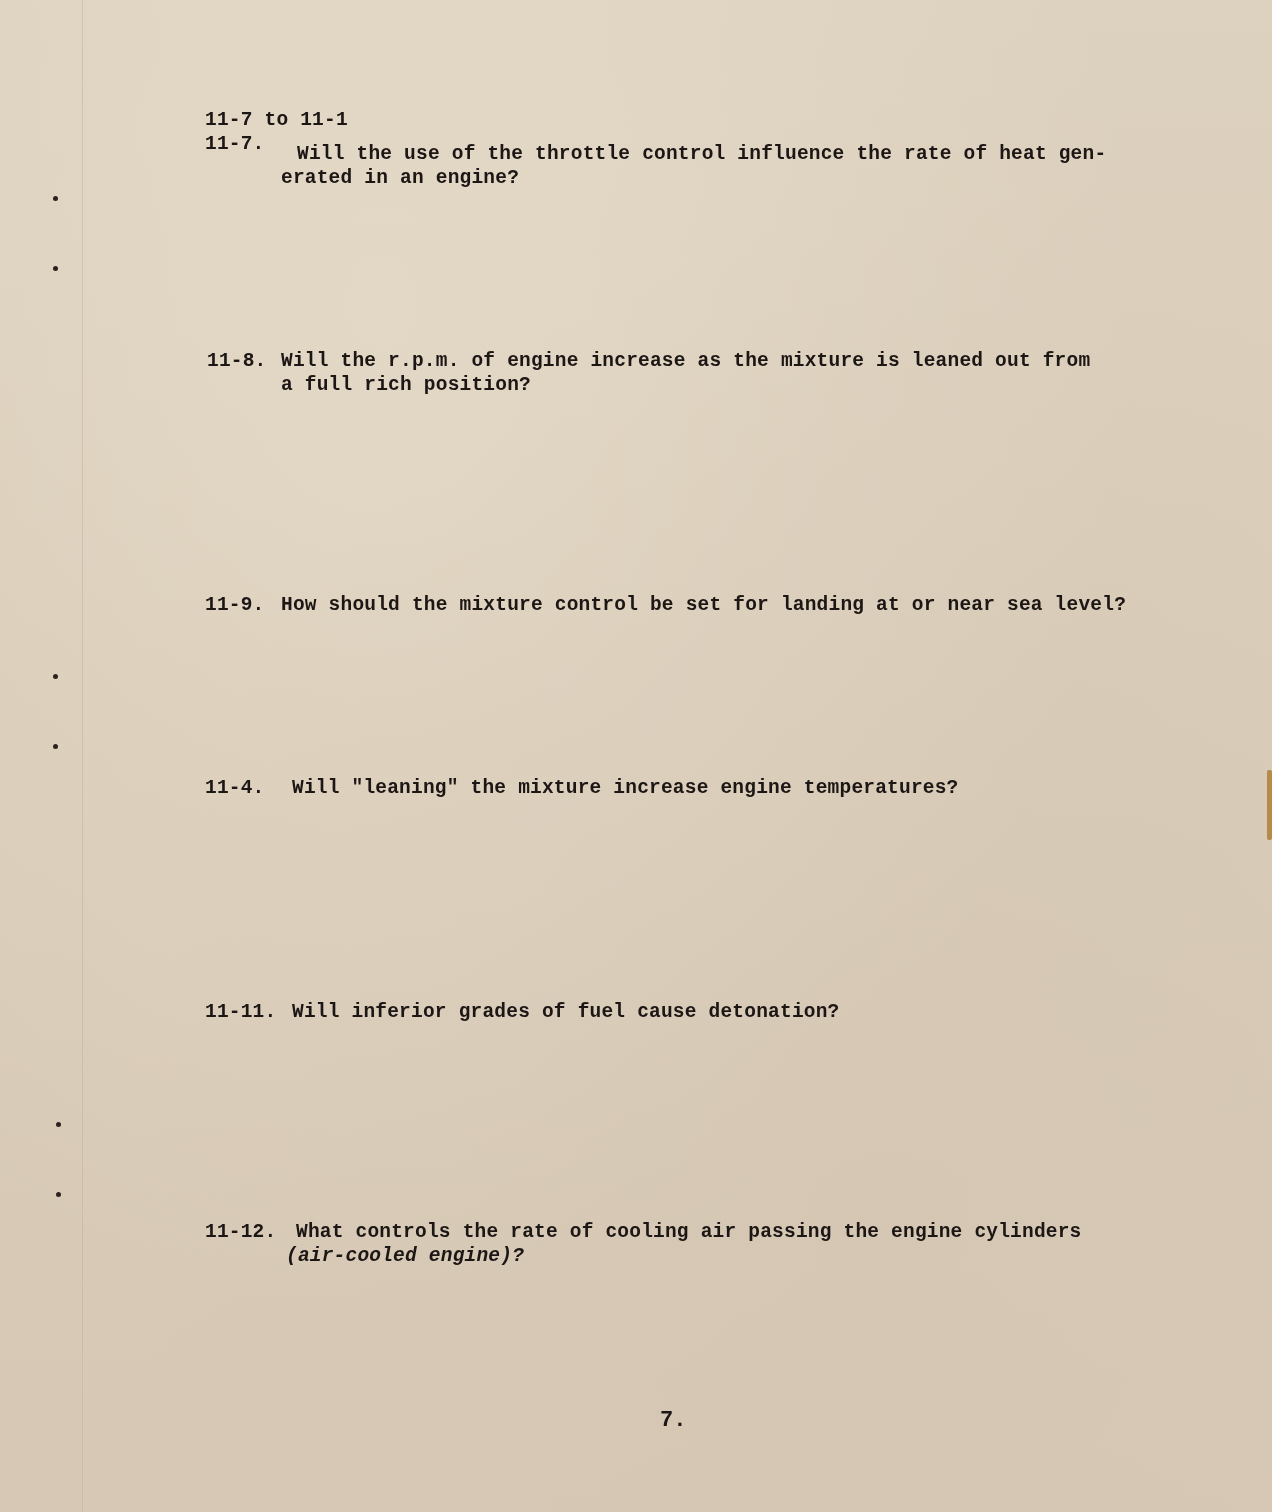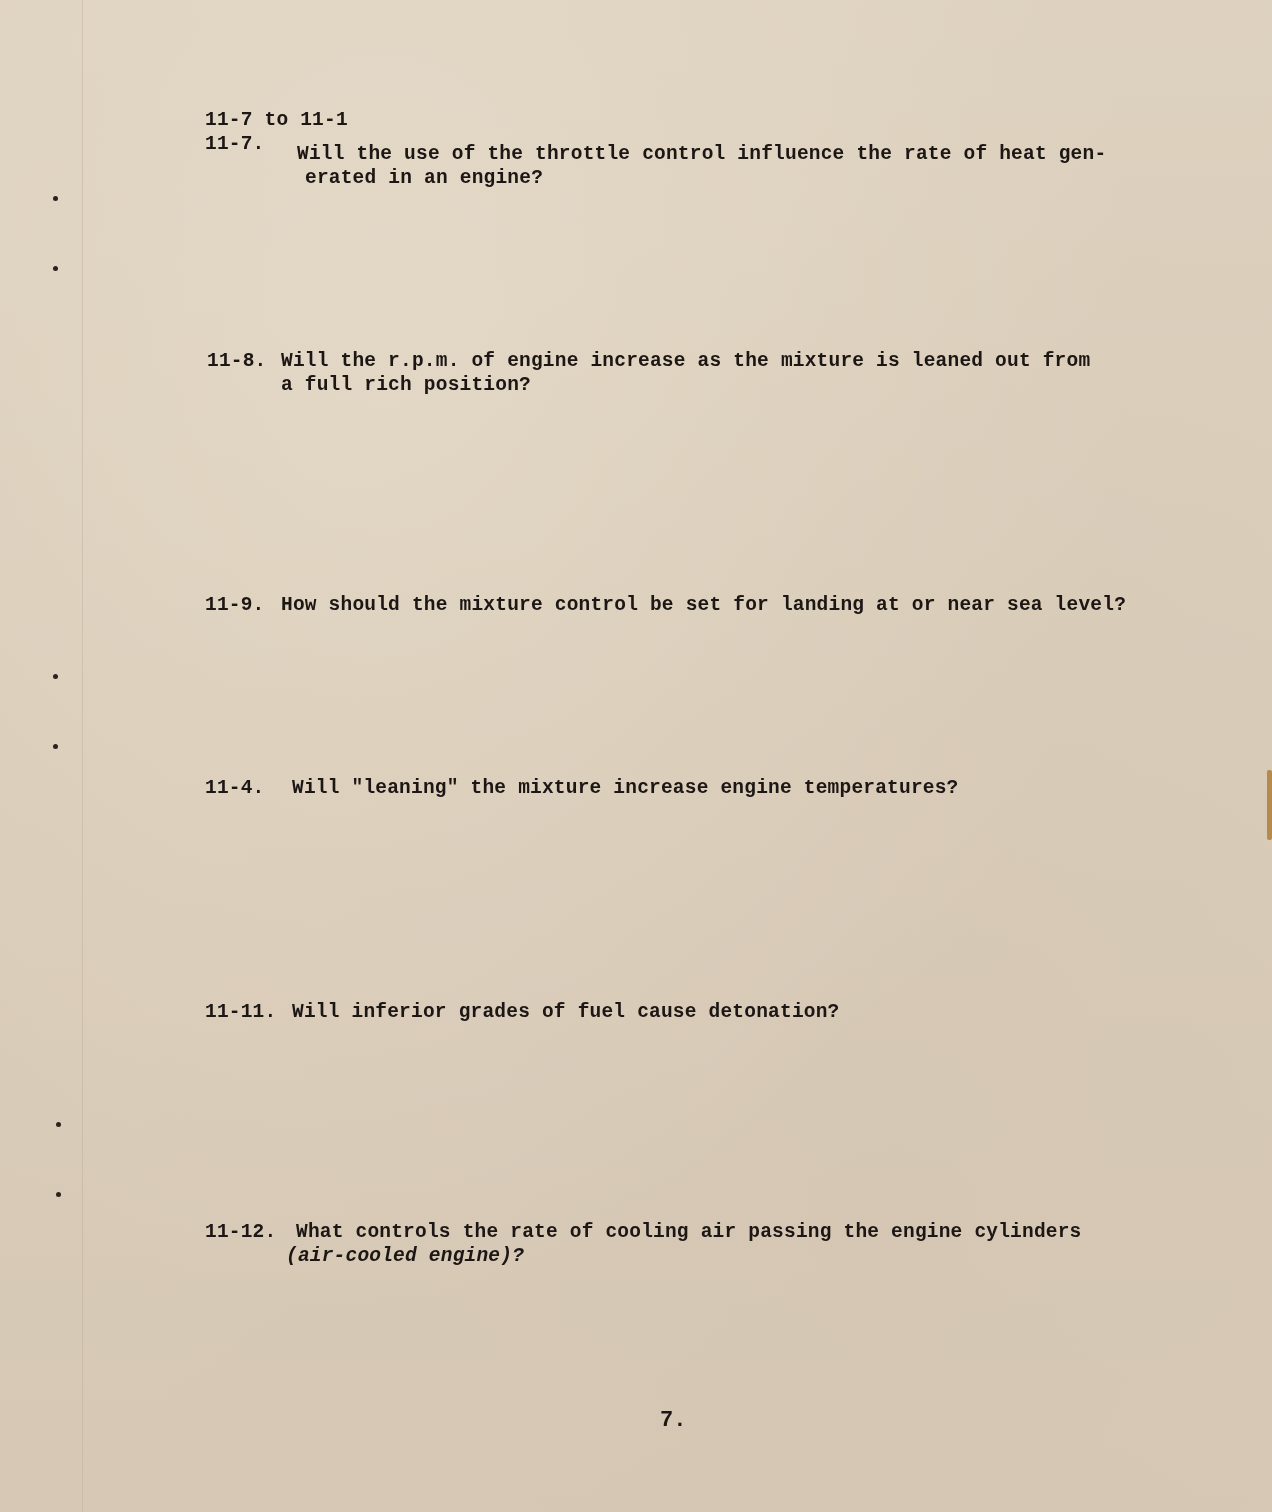"erated in an engine?" div.txt { margin-left: 24px -> none }
